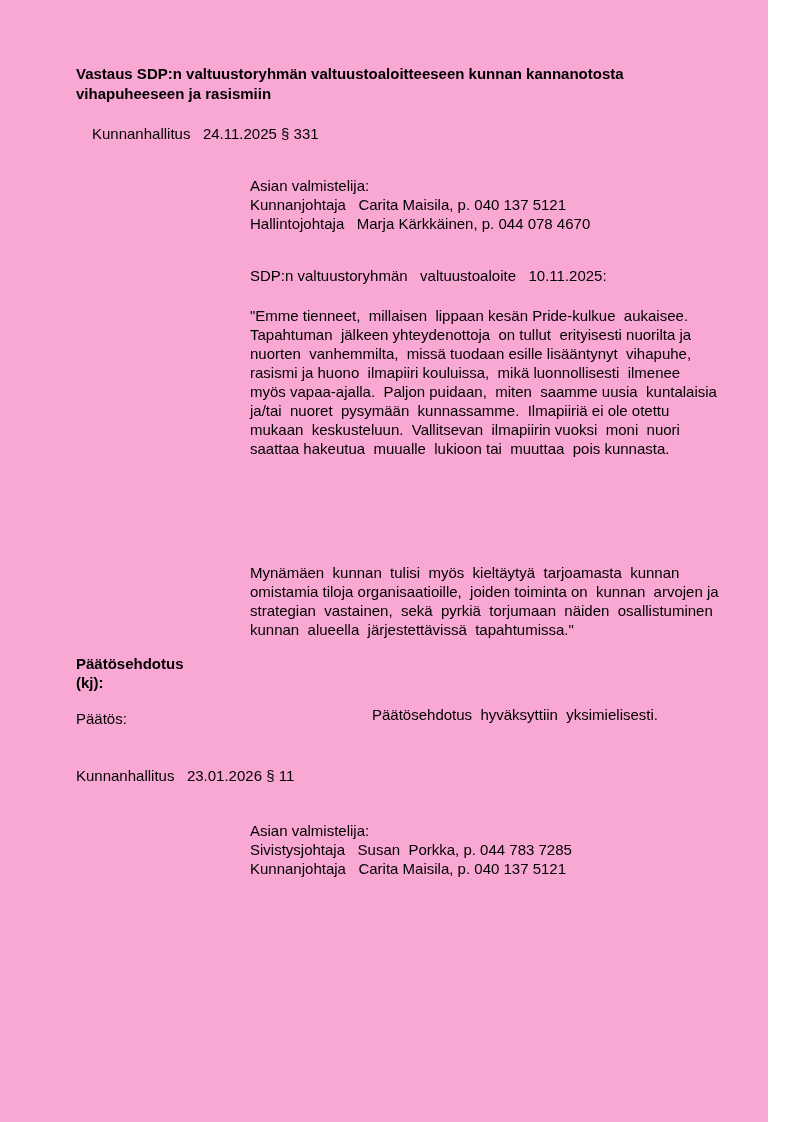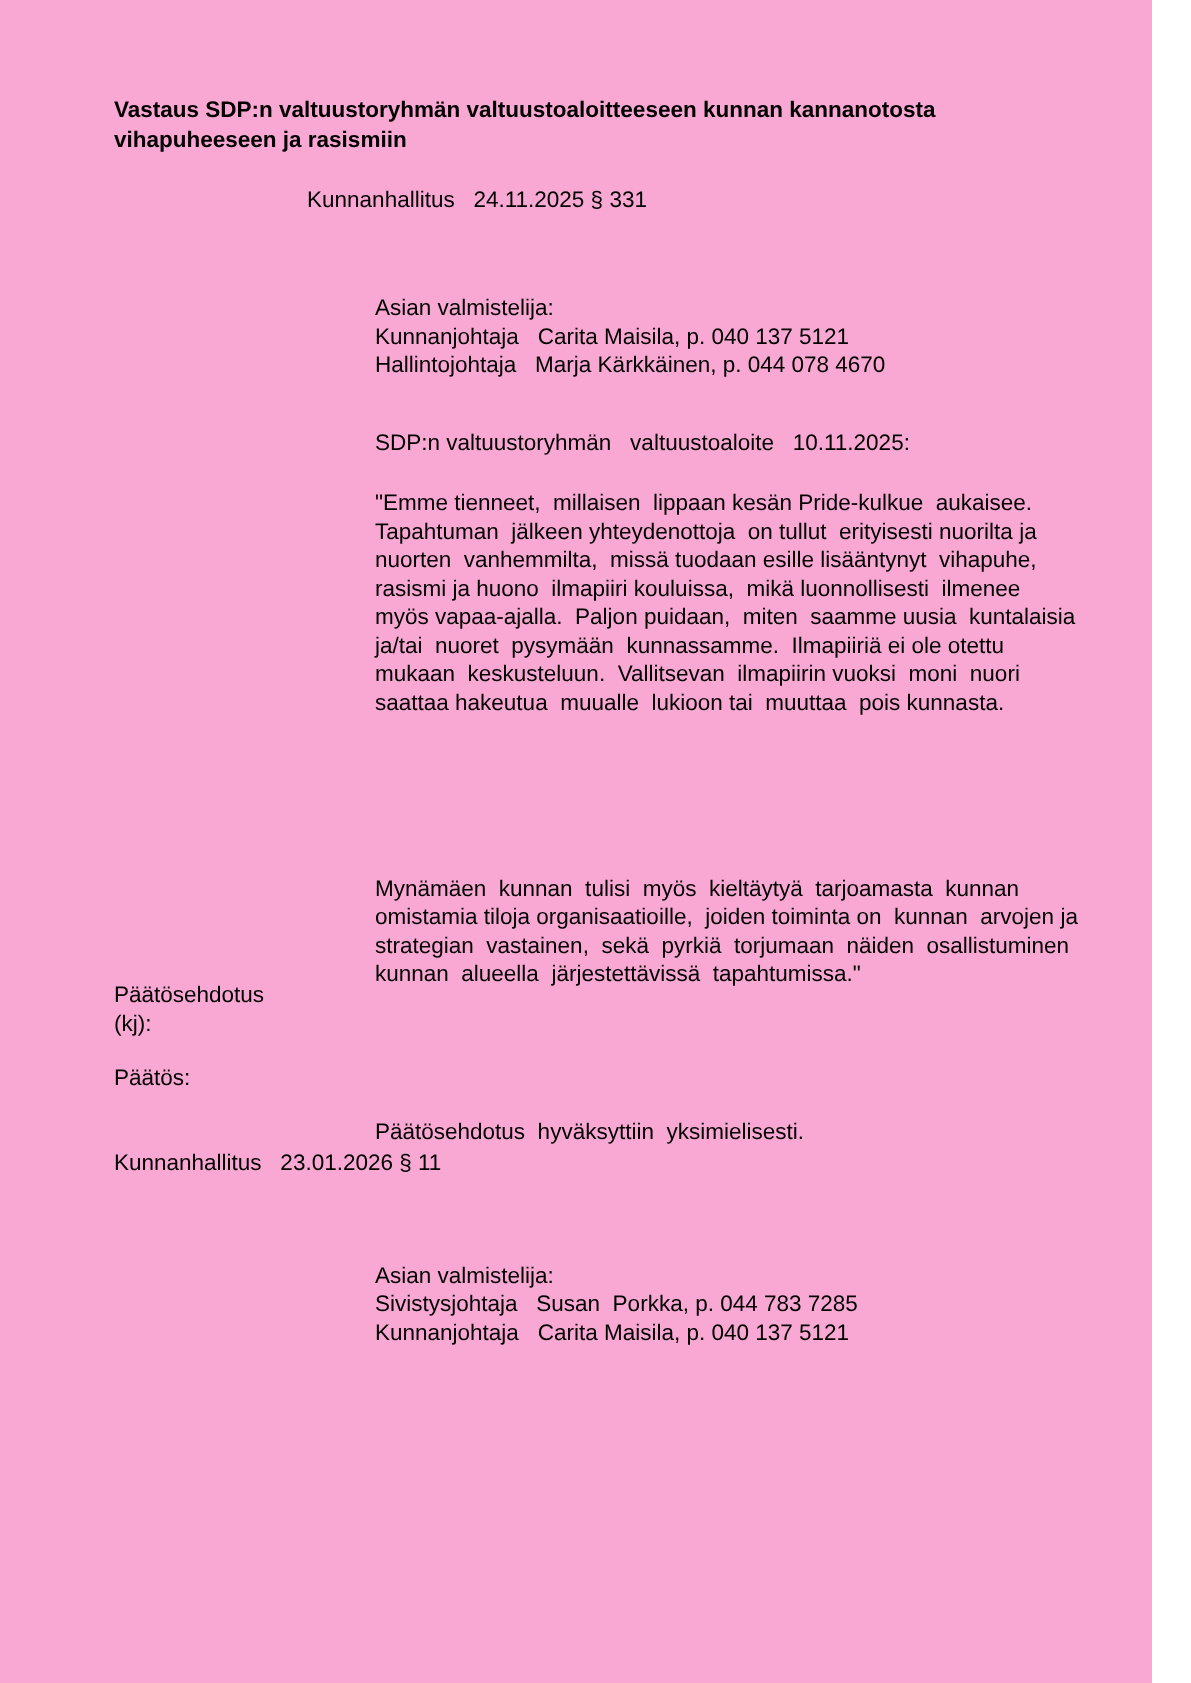"Kunnanhallitus 24.11.2025 § 331" div.abs { left: 68px -> 92px; text-align: center -> none }
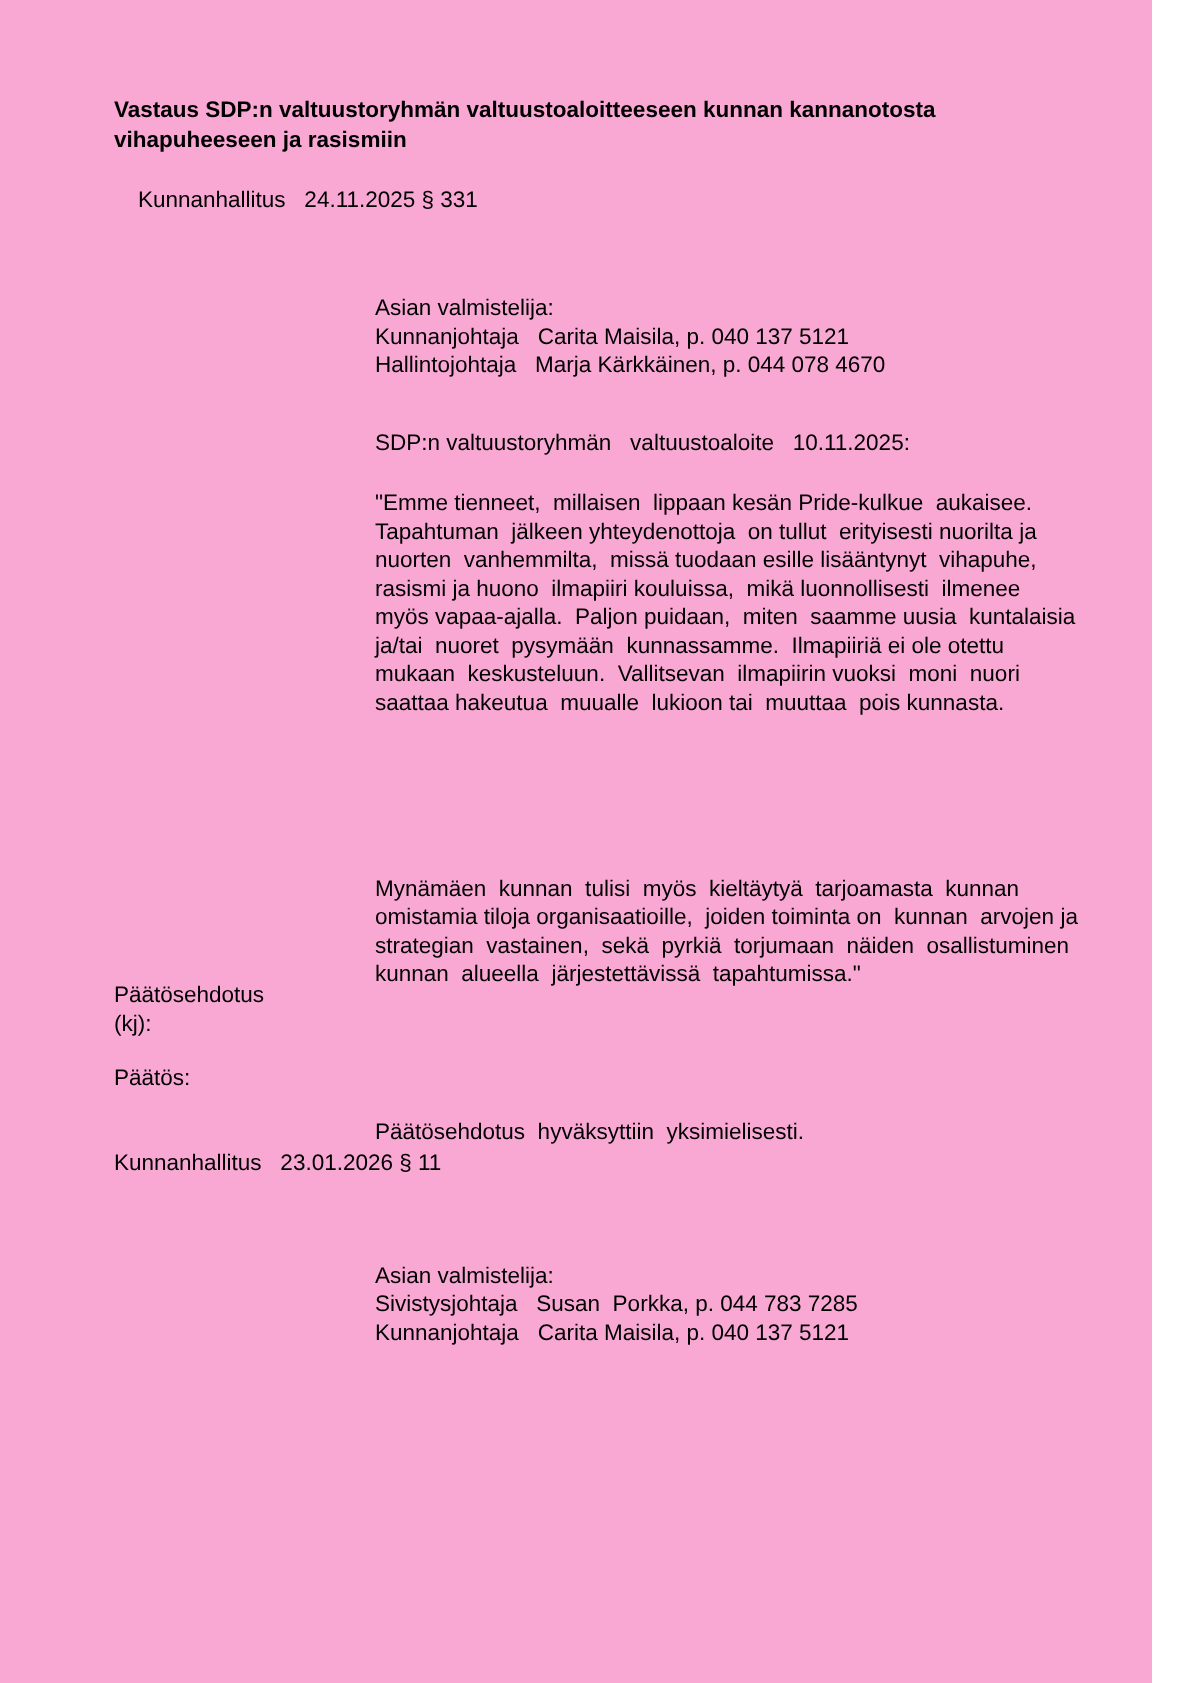"Asian valmistelija:" .body-col { margin-top: 20px -> none }
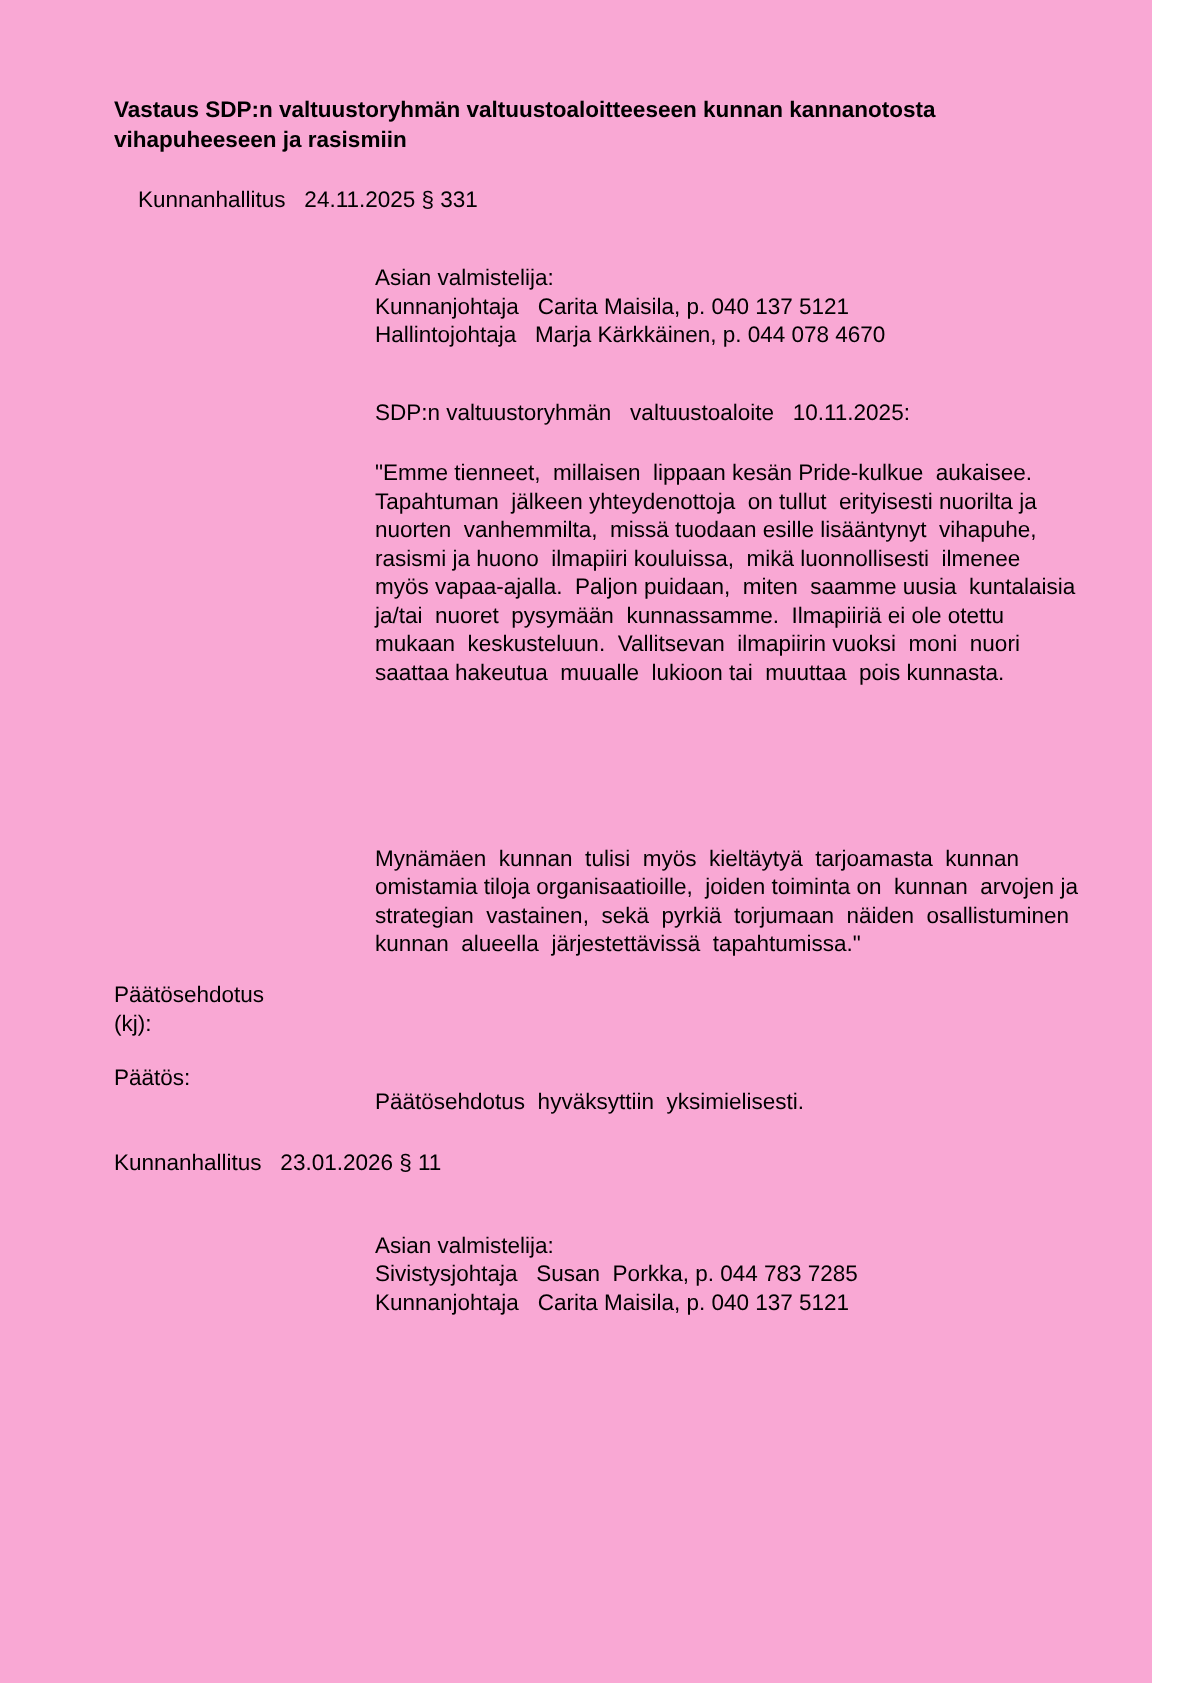"Päätösehdotus" div.abs { font-weight: none -> bold }
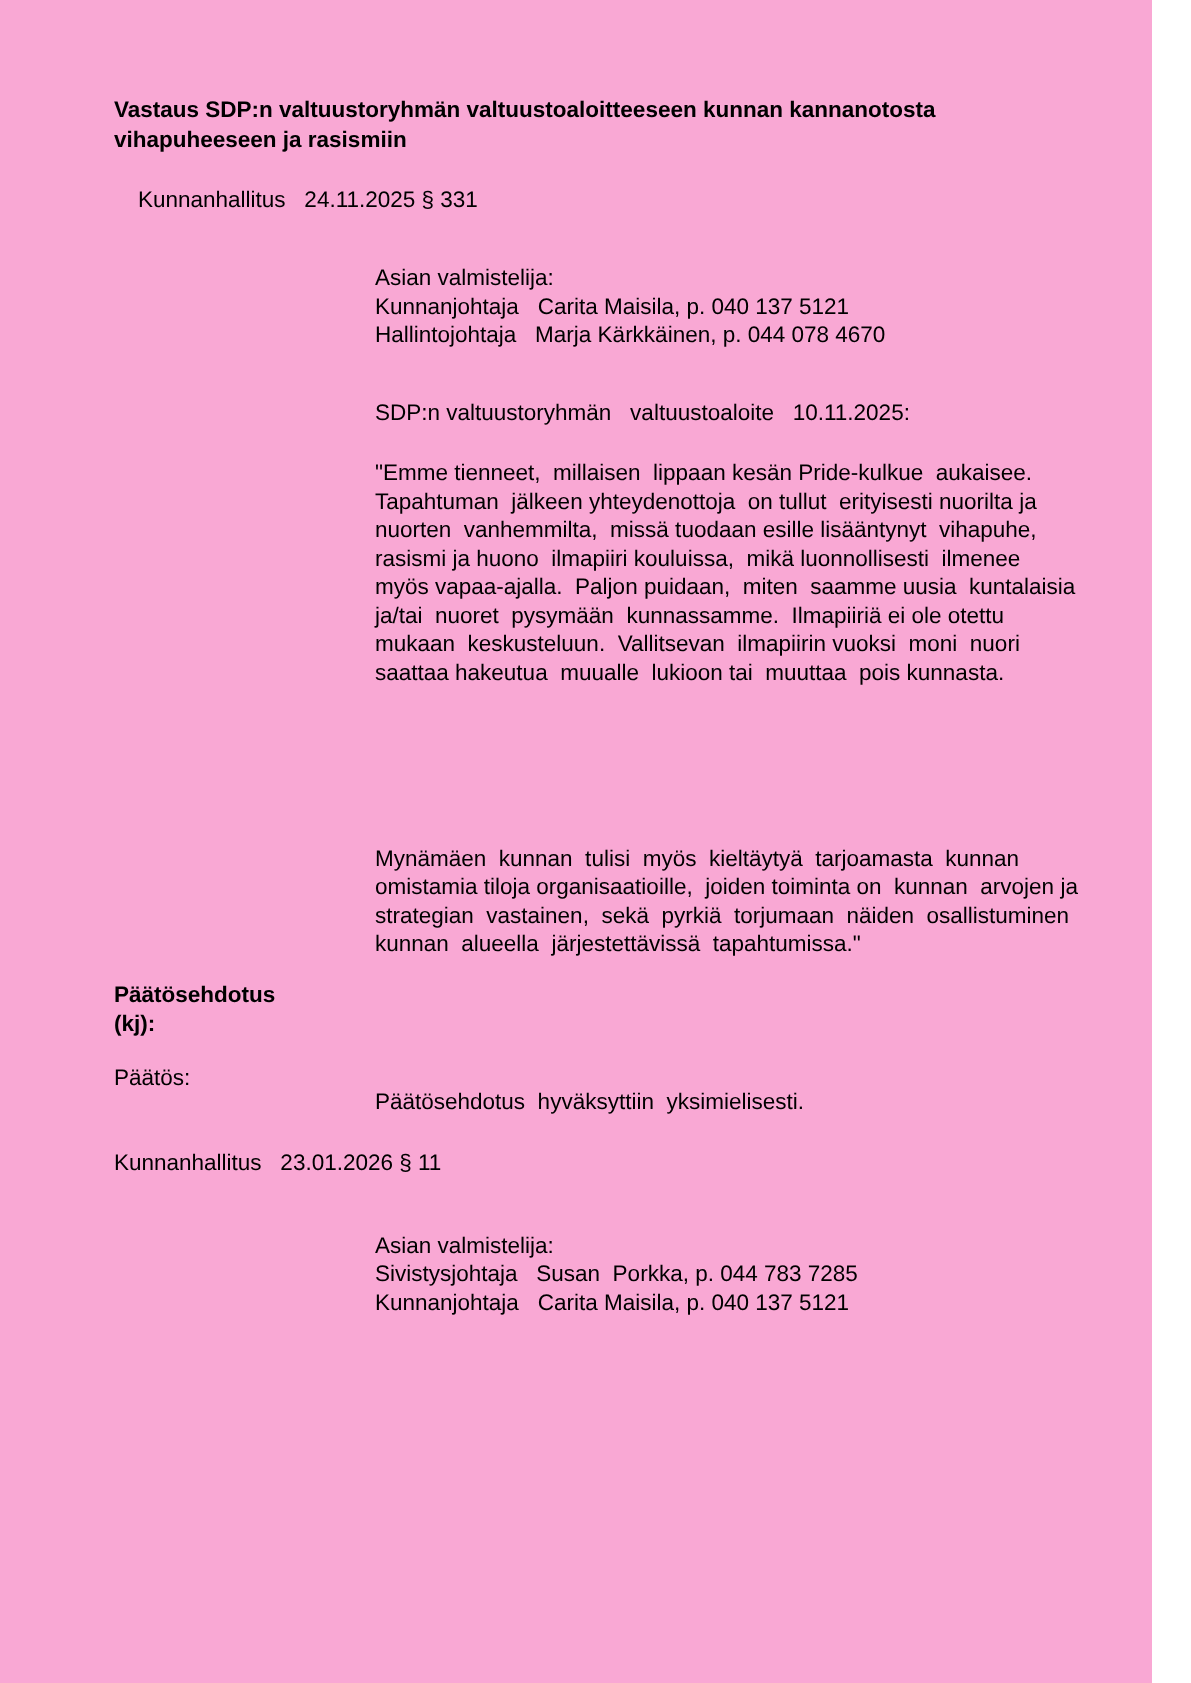"Päätösehdotus hyväksyttiin" div.abs { text-align: none -> center; top: 725px -> 705px }
